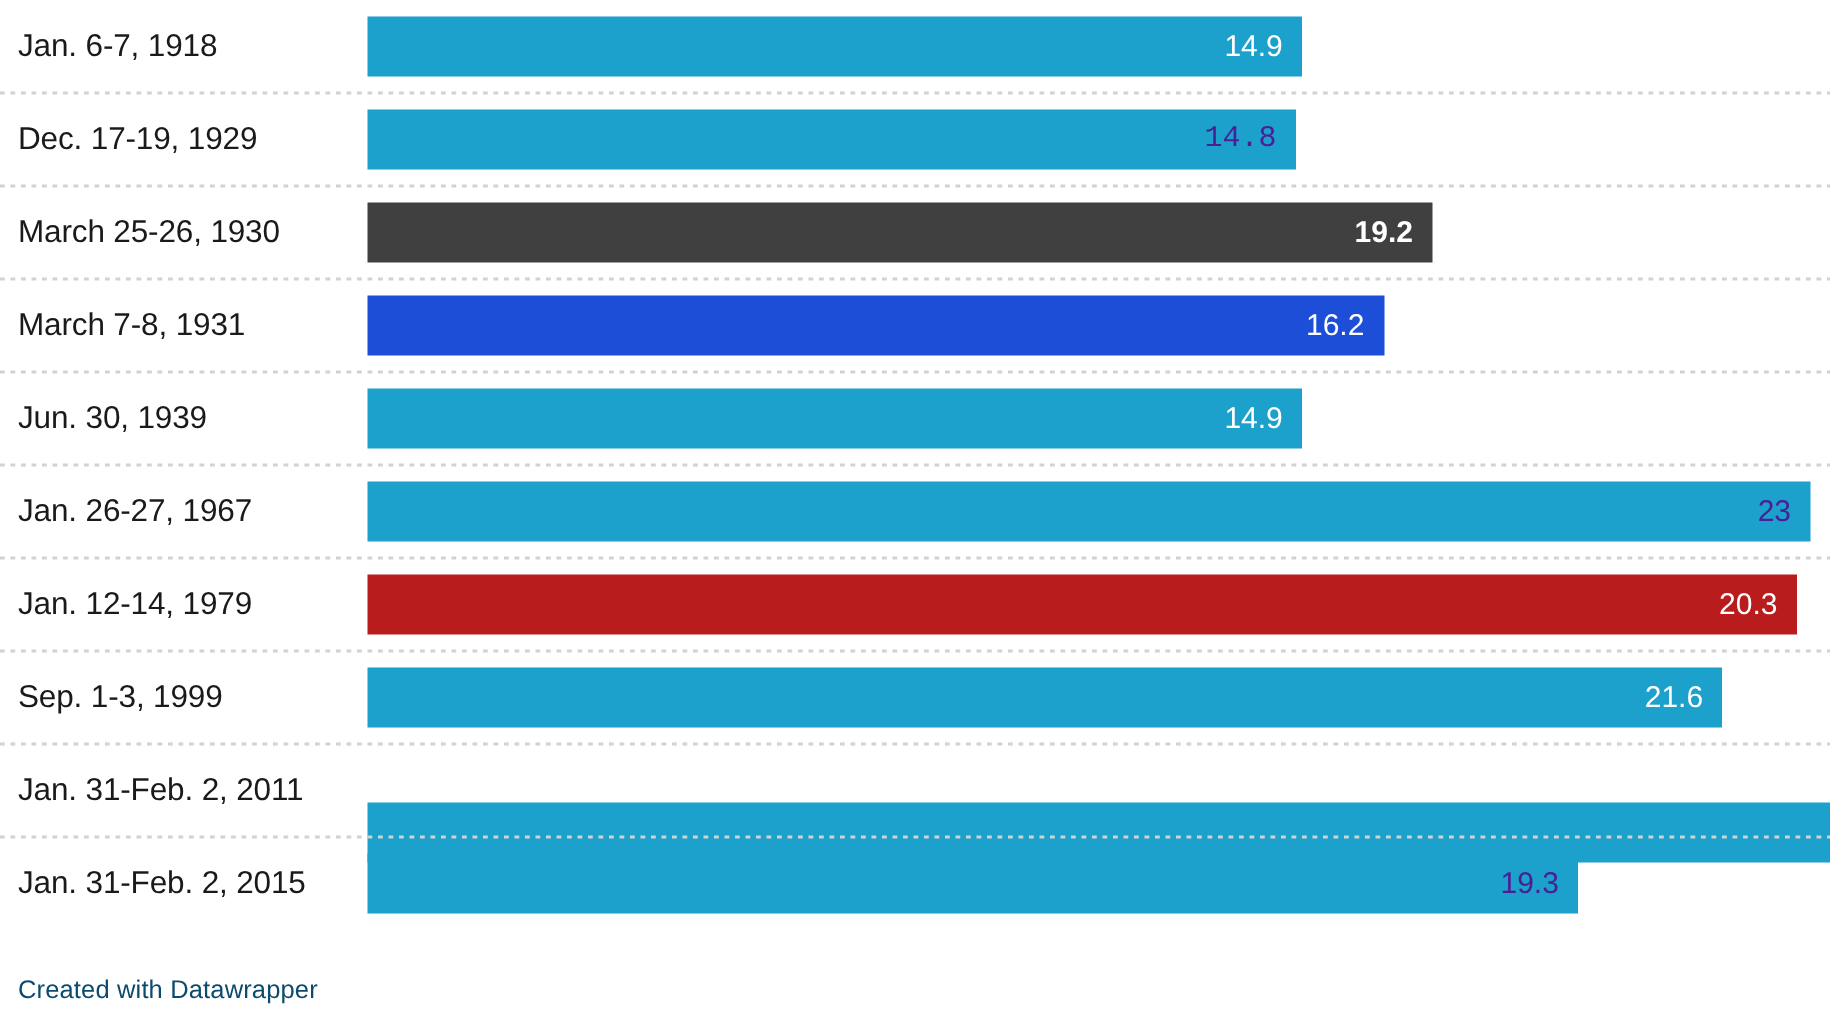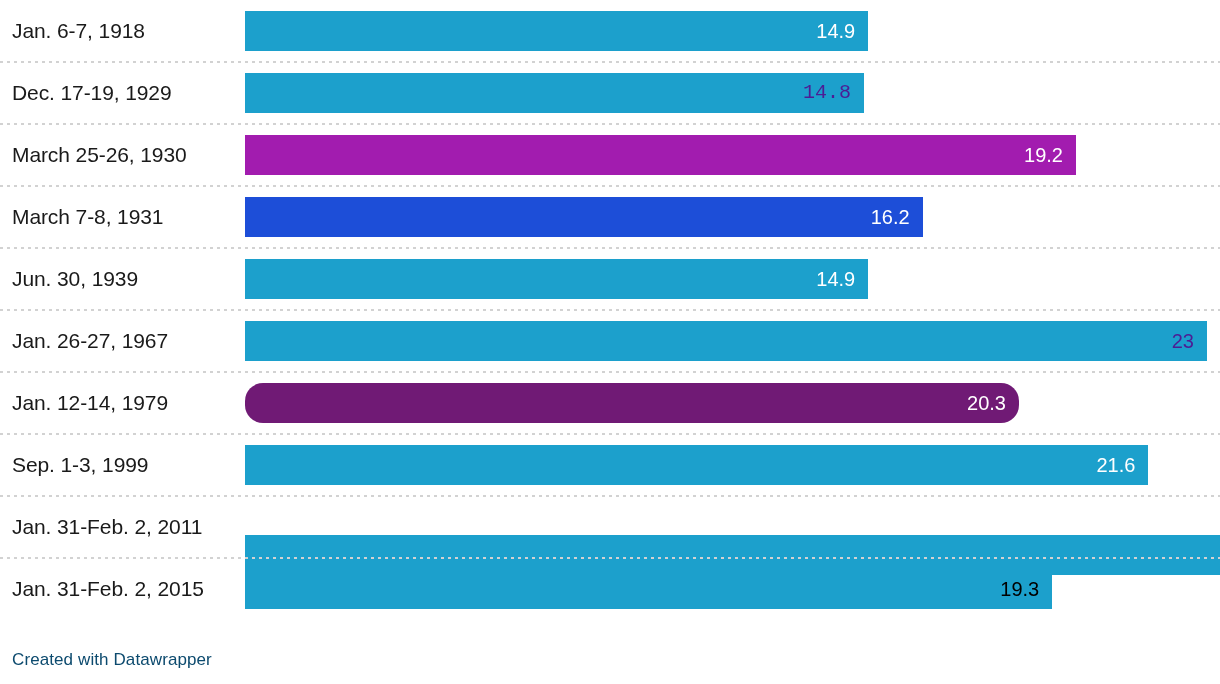"19.2" div.bar { background: #a21caf -> #404040; font-weight: none -> bold; width: 831px -> 710px }
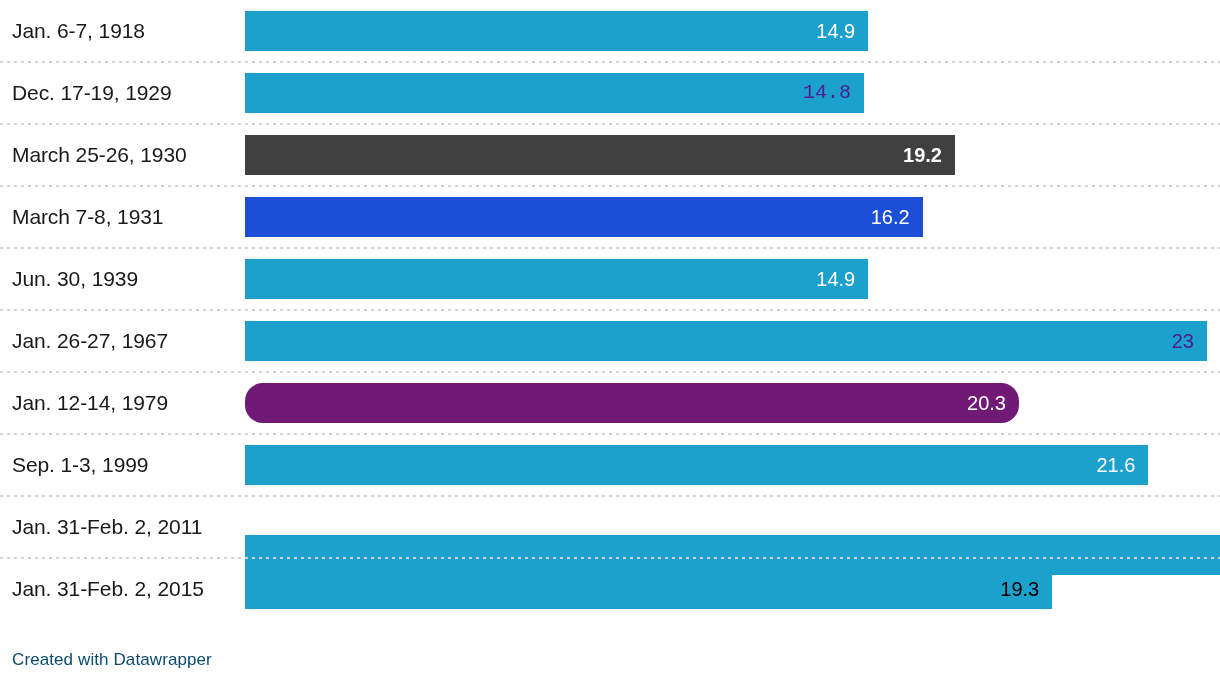"20.3" div.bar { background: #701a75 -> #b91c1c; border-radius: 18px -> none; width: 774px -> 953px }
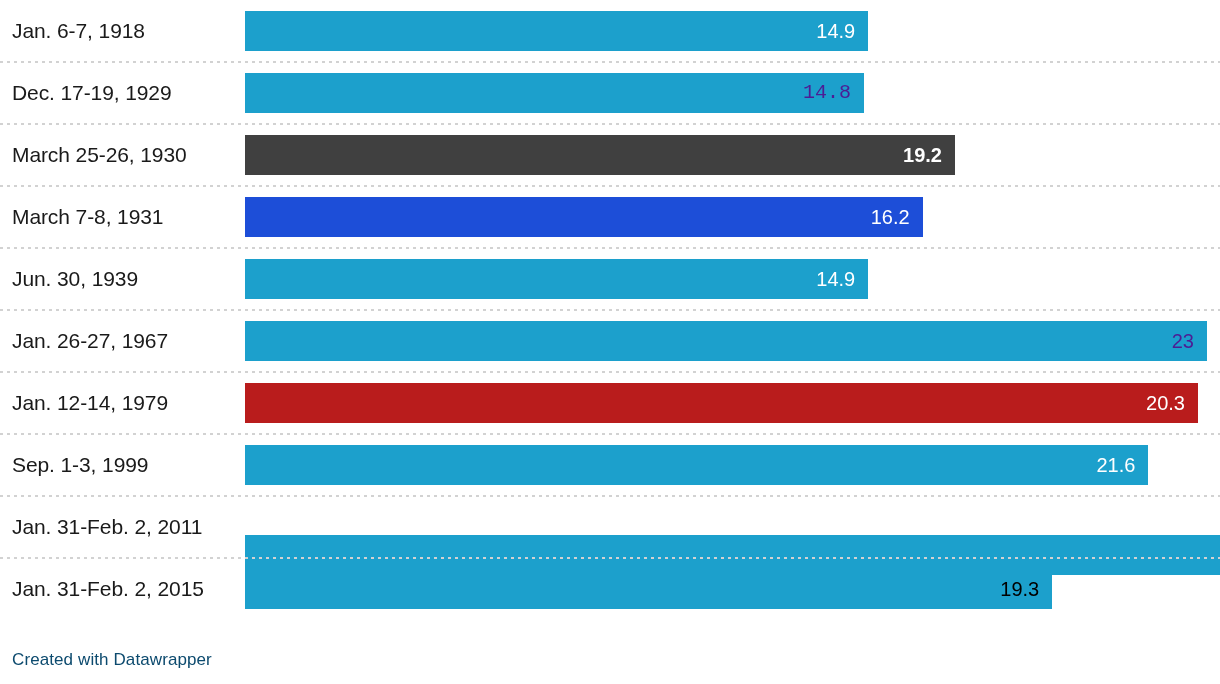"19.3" span.bar-value { color: #000000 -> #4c1d95 }
